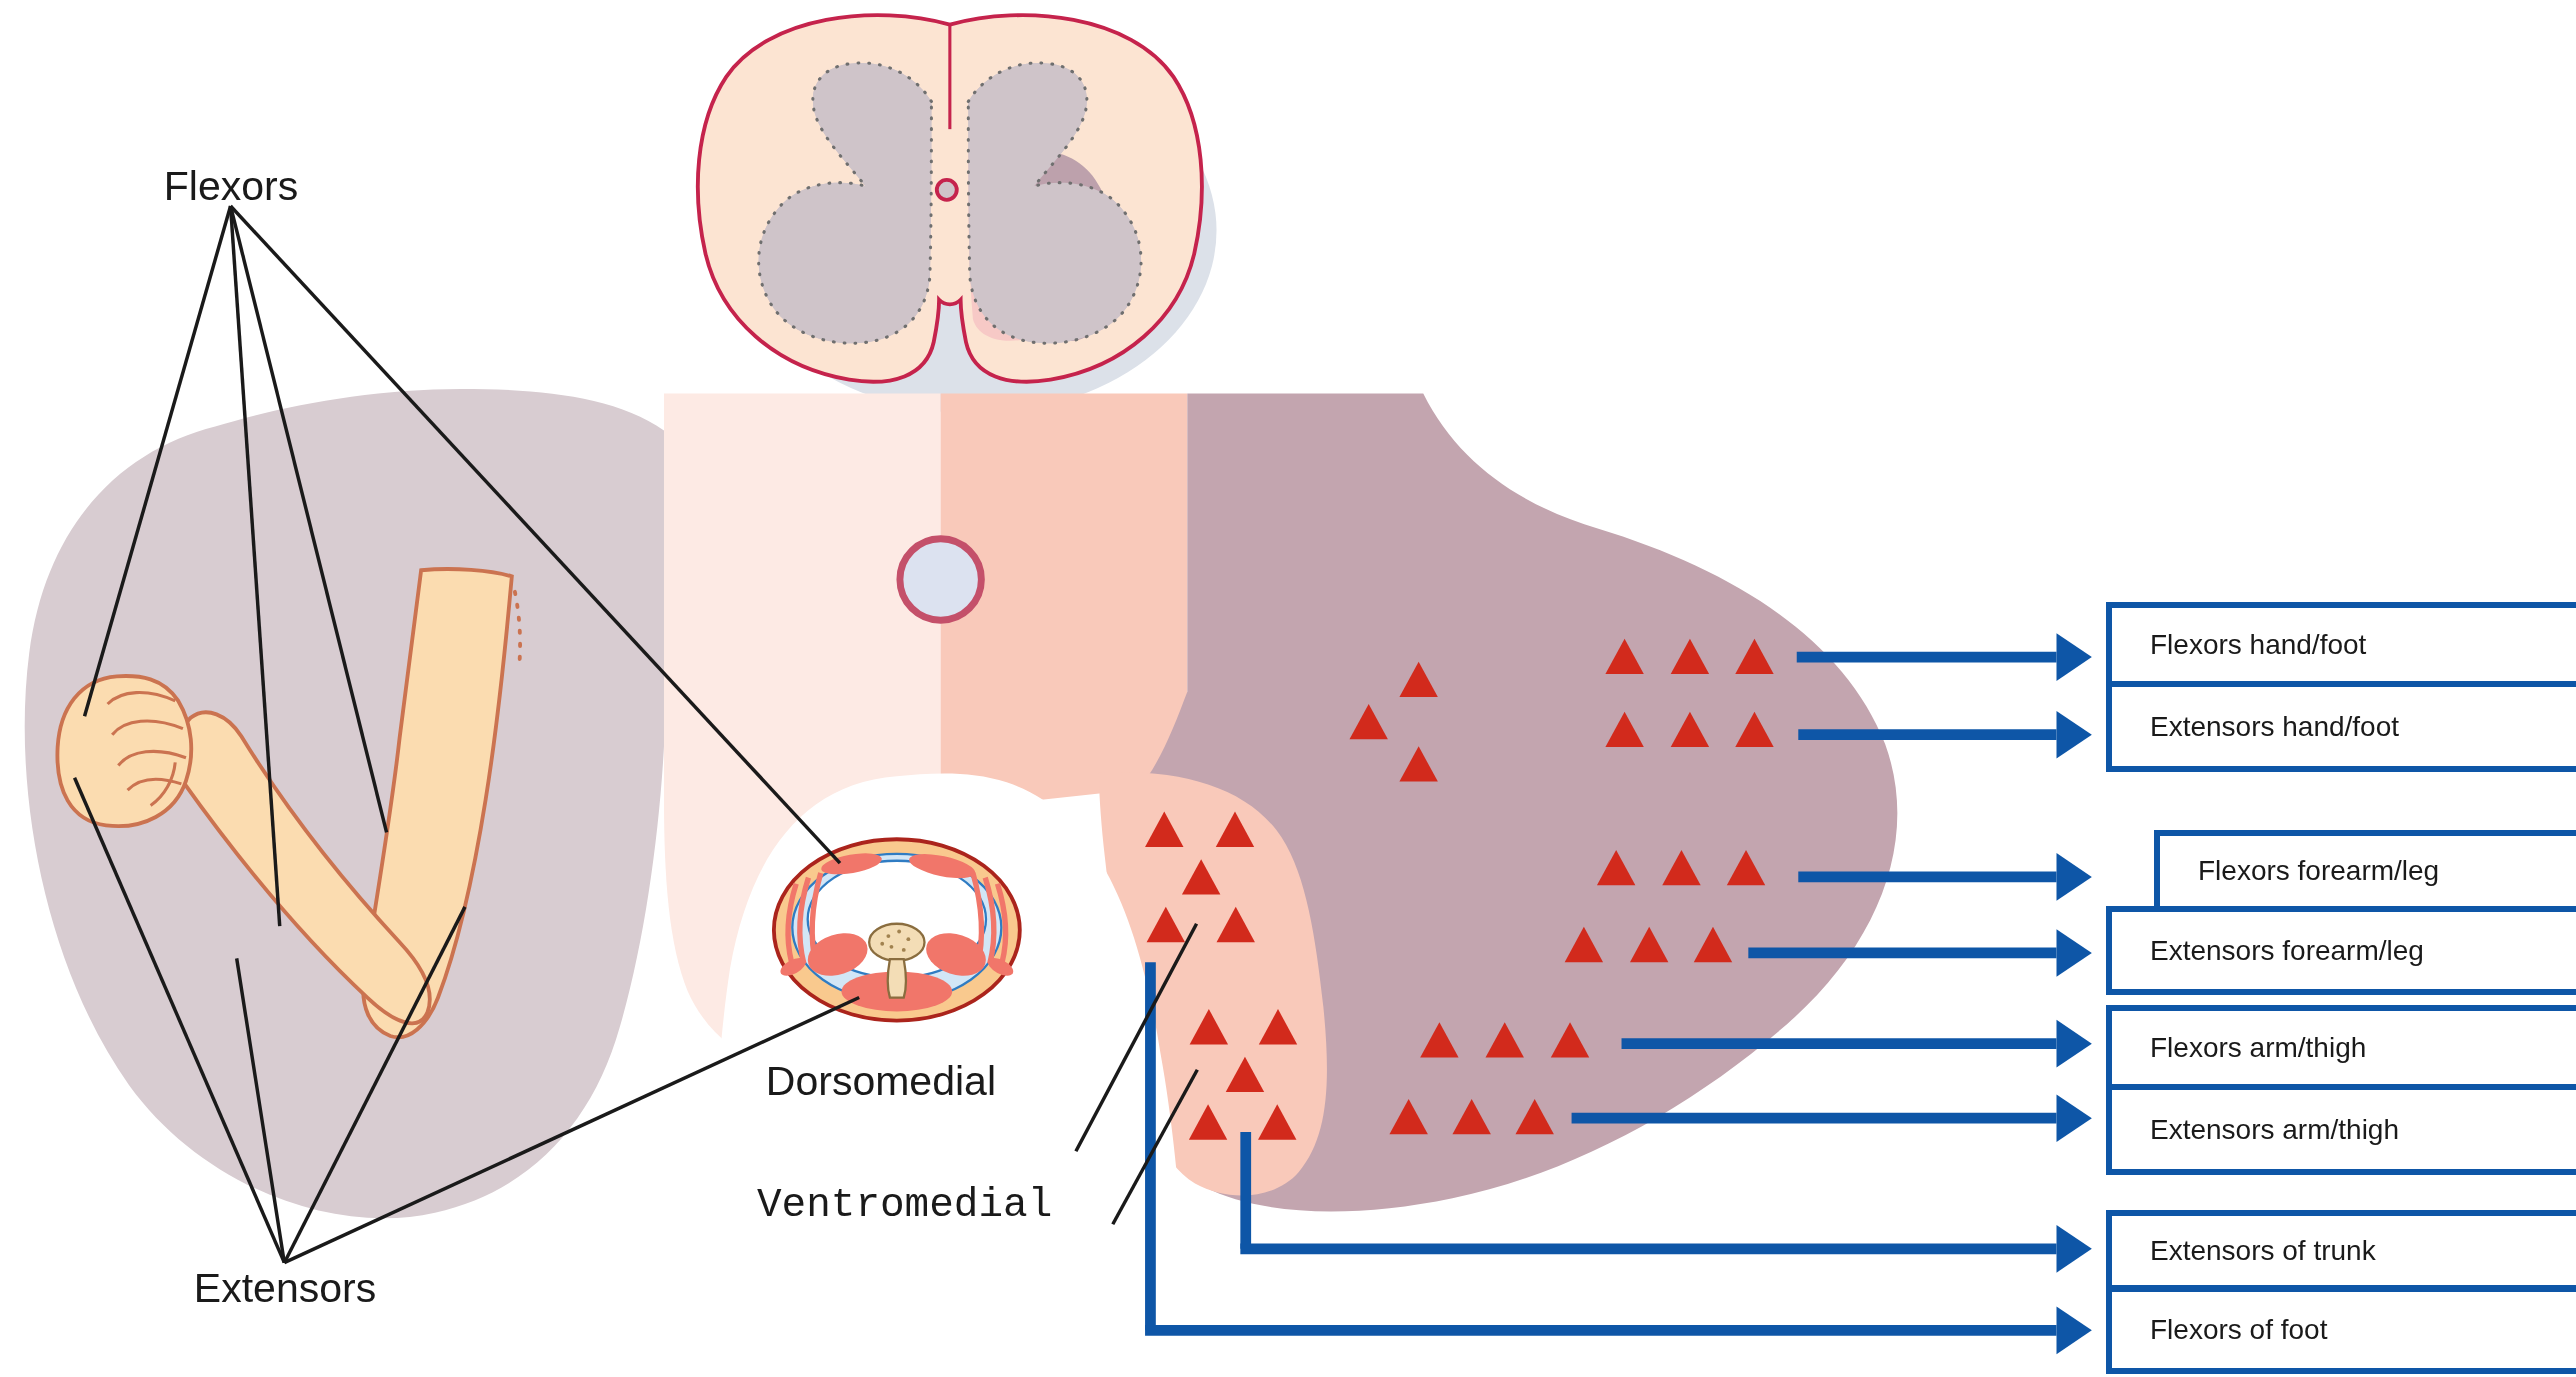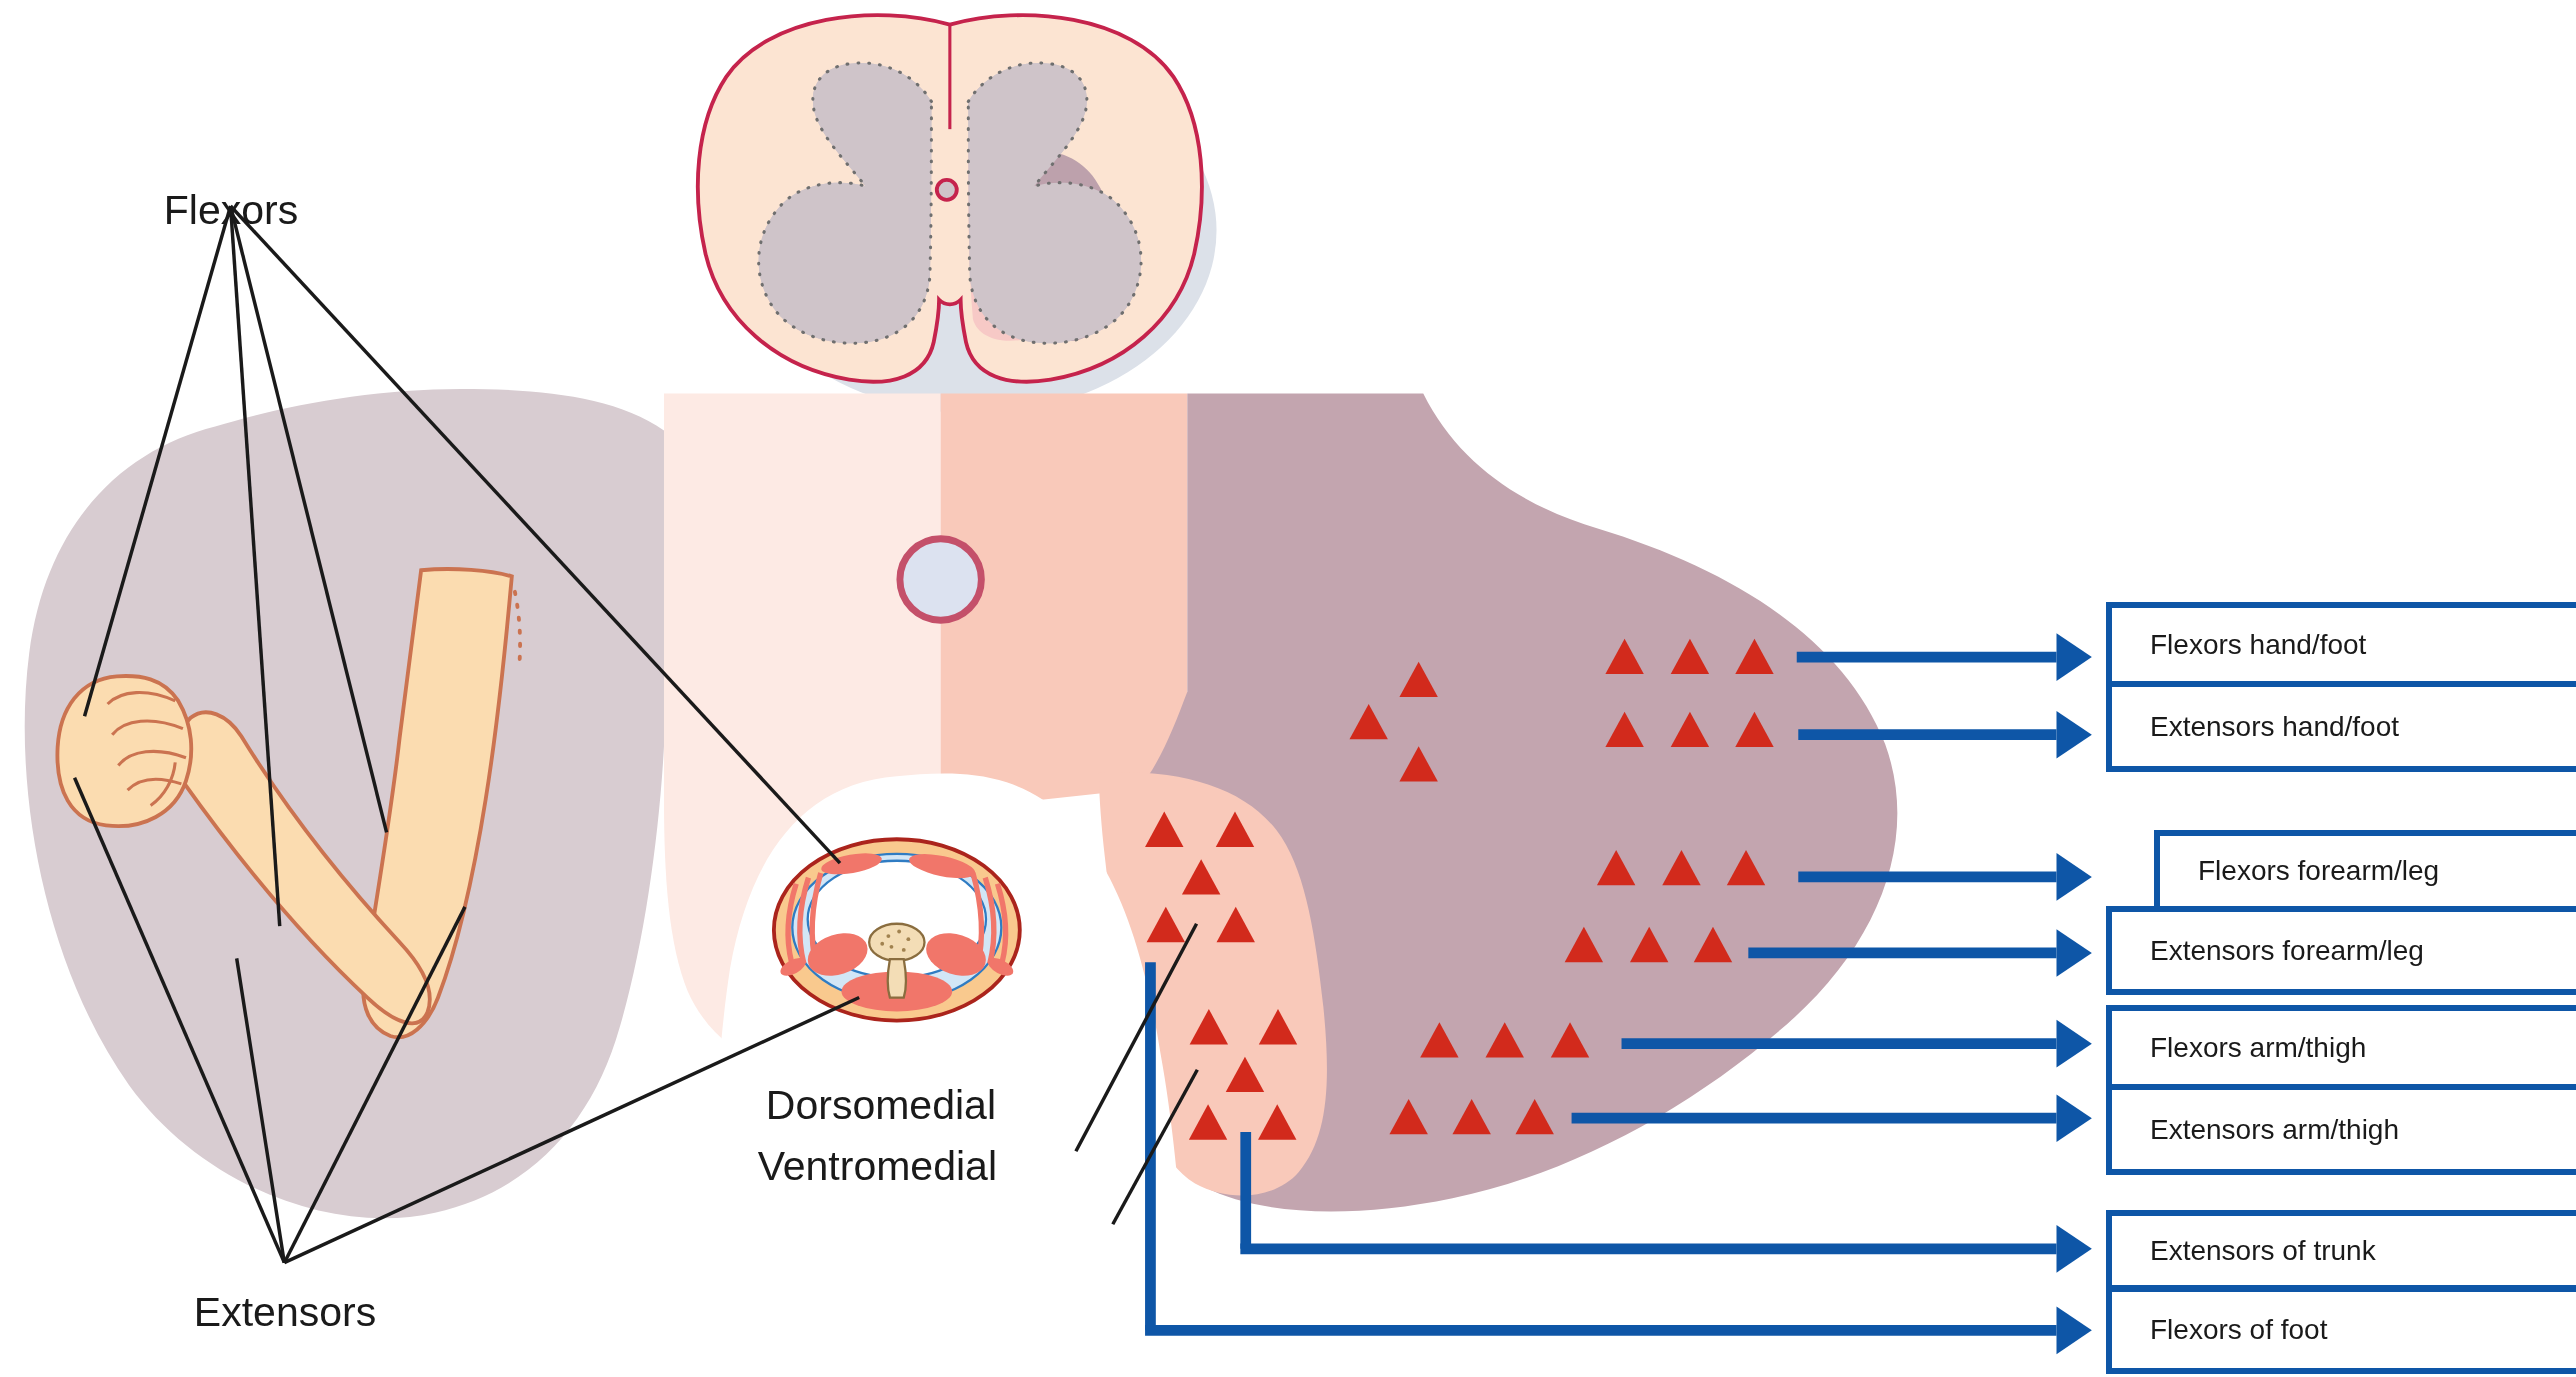"Flexors" .side-label { margin-top: 24px -> none }
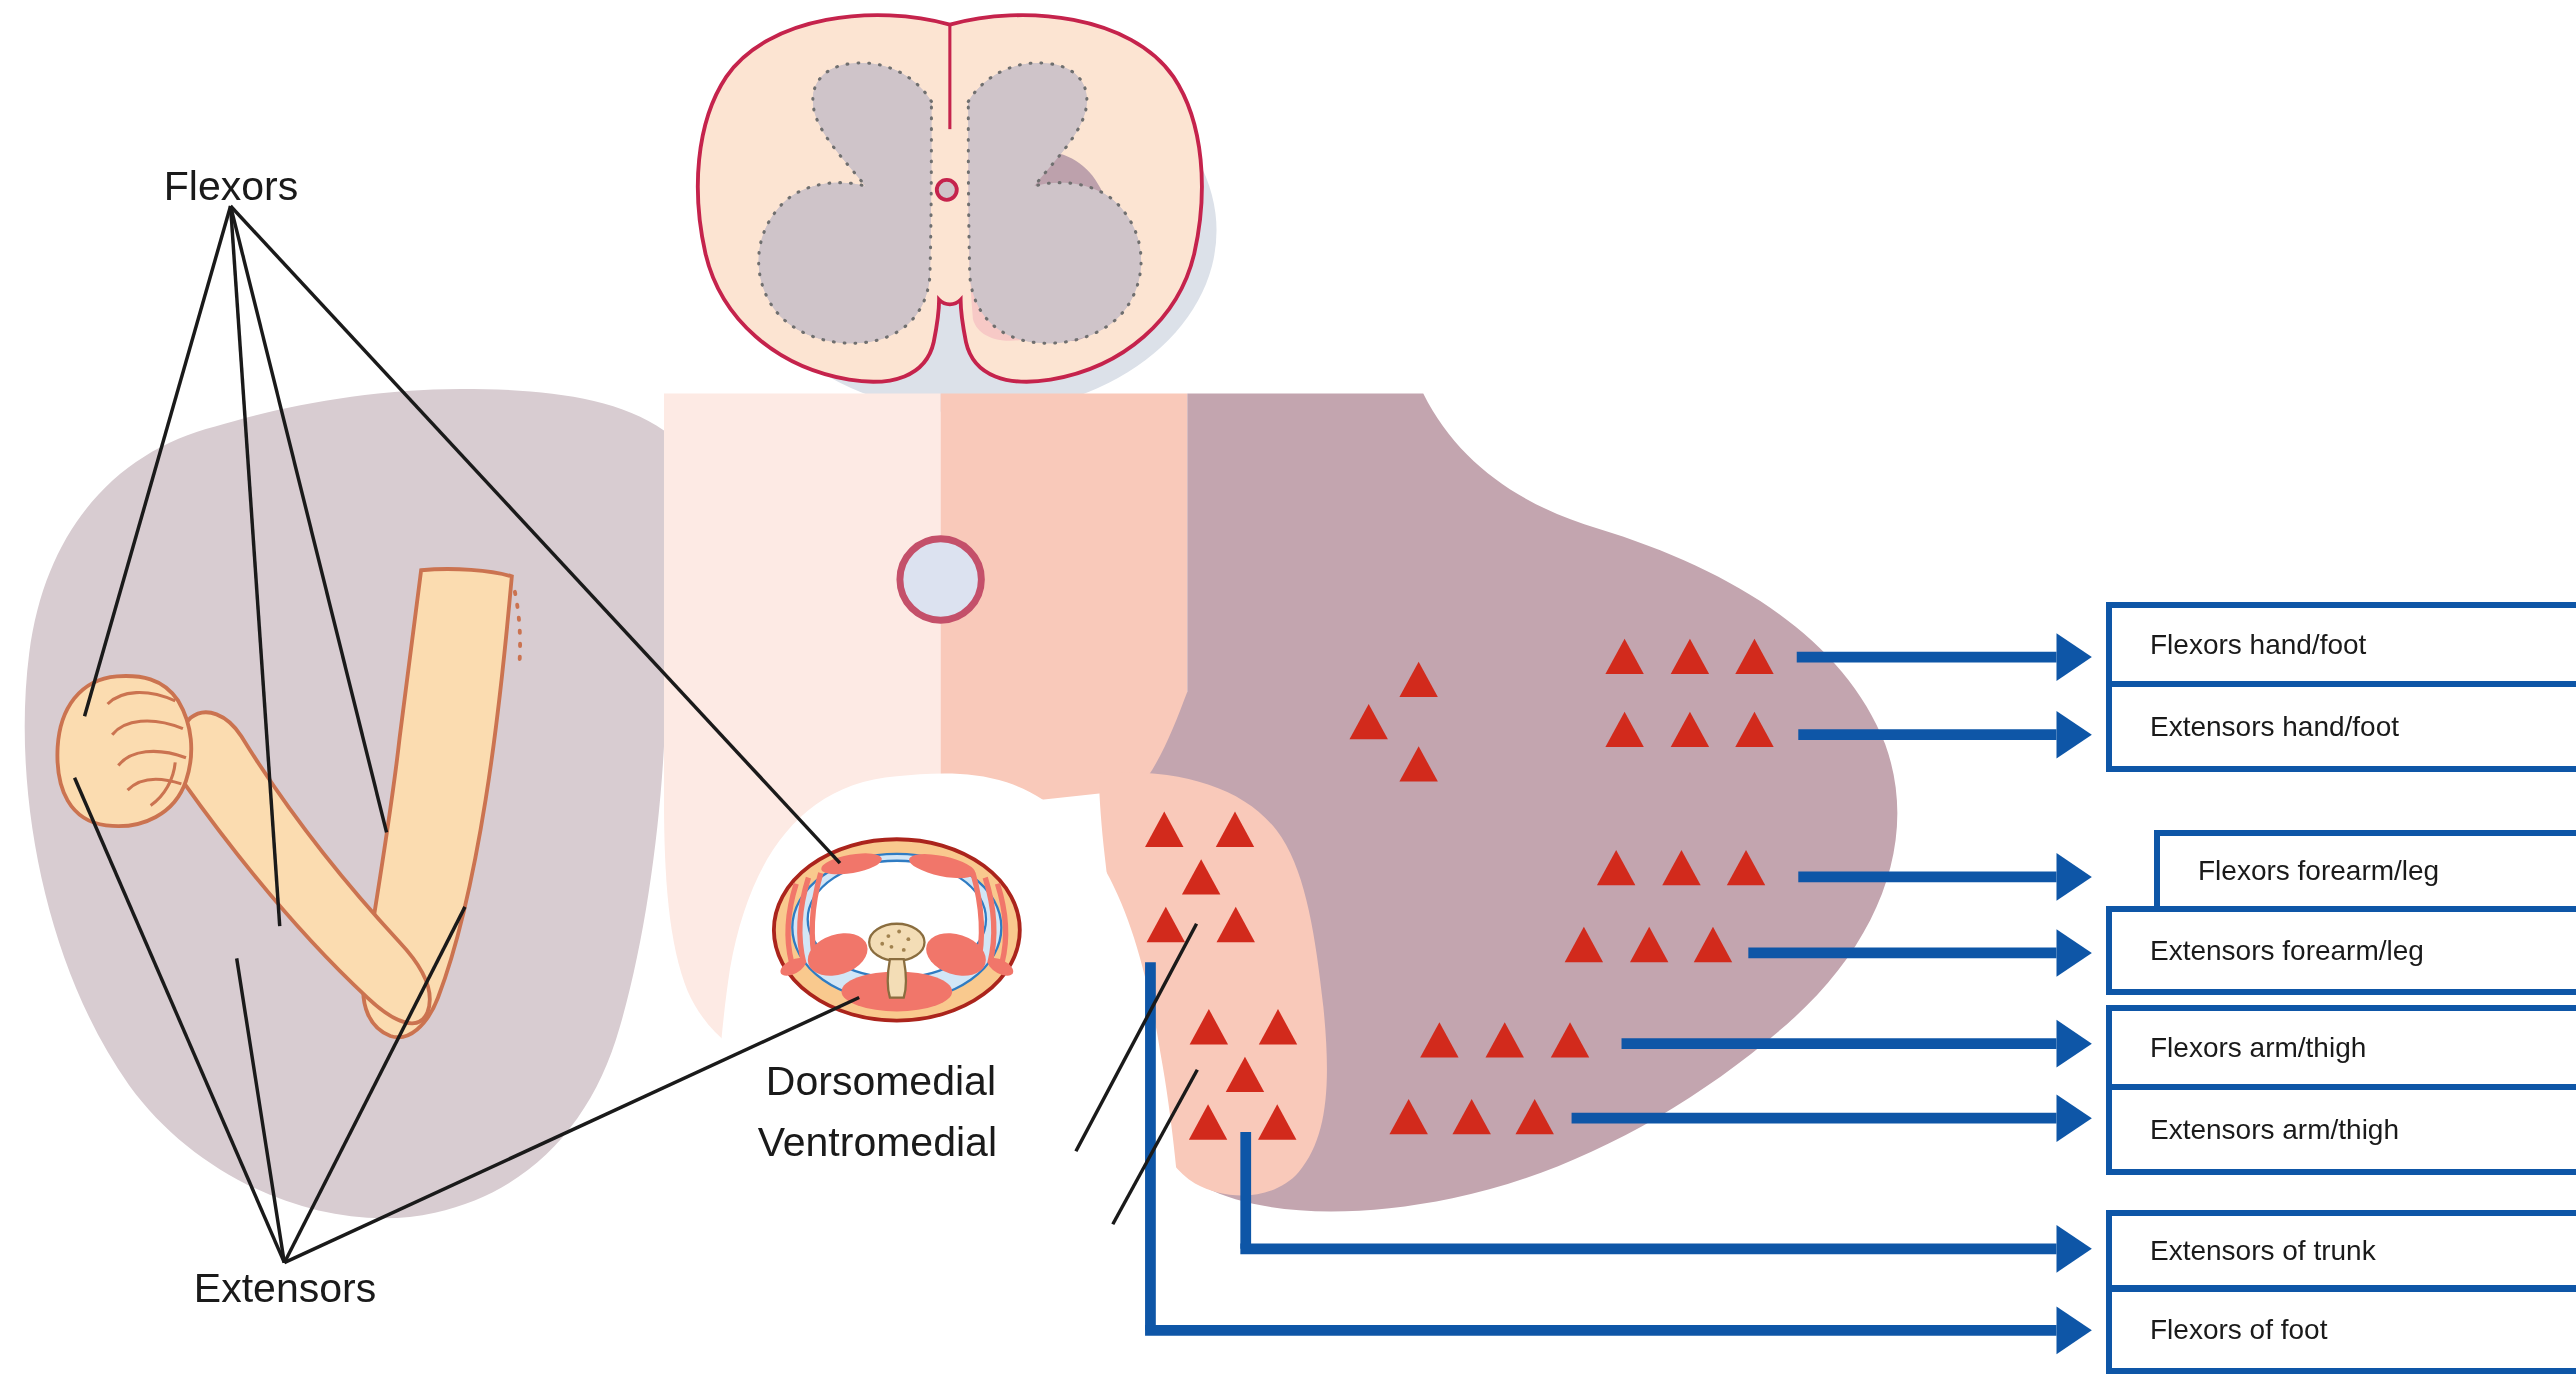"Ventromedial" div.side-label { font-family: none -> Liberation Mono, monospace; top: 1120px -> 1183px }
